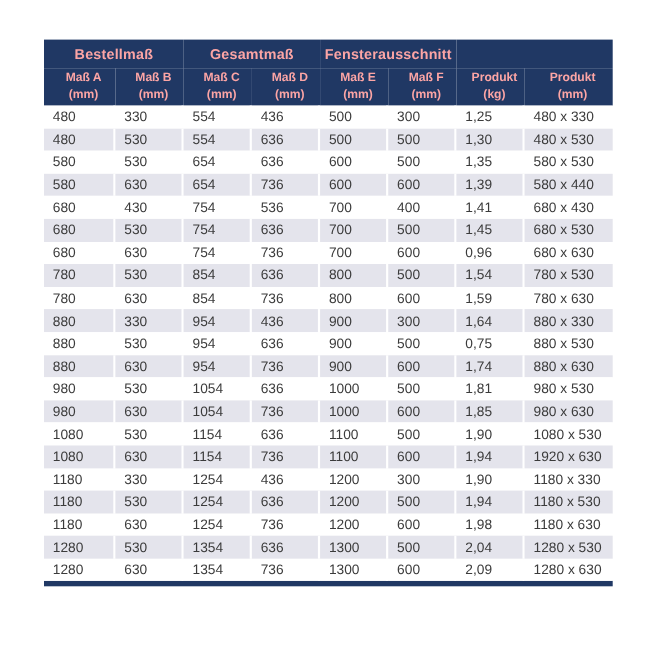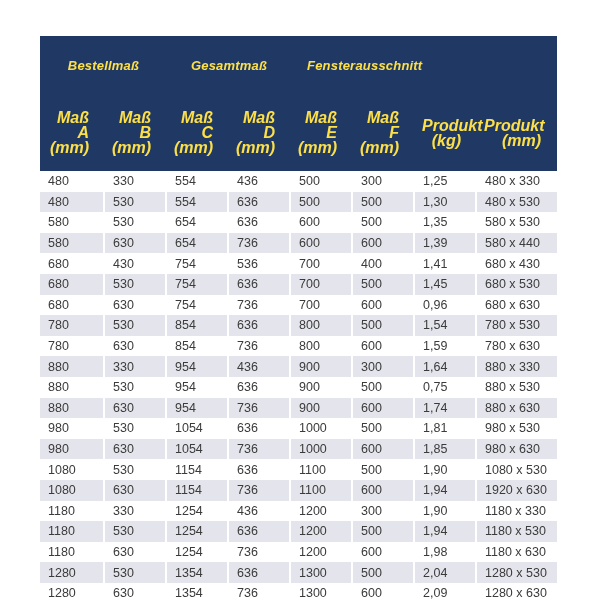"Bestellmaß" thead th { color: #fde047 -> #fca5a5; font-style: italic -> none; padding: 16px -> 0 }
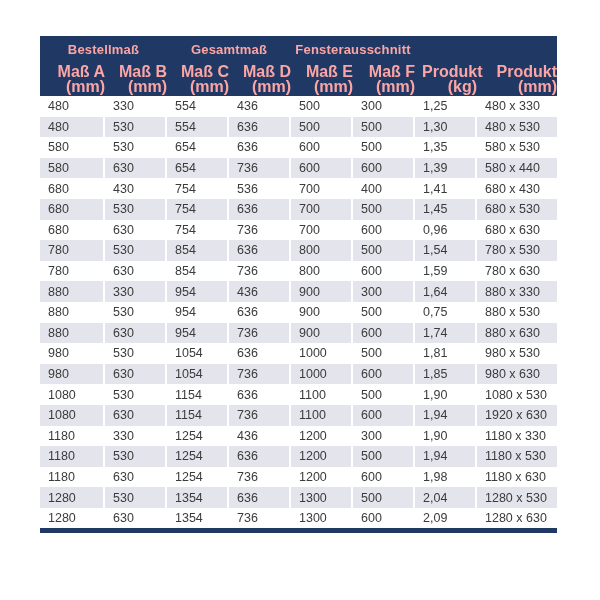"Maß A" tr.colhead-row th { font-size: 16px -> 11px; text-align: right -> center }
